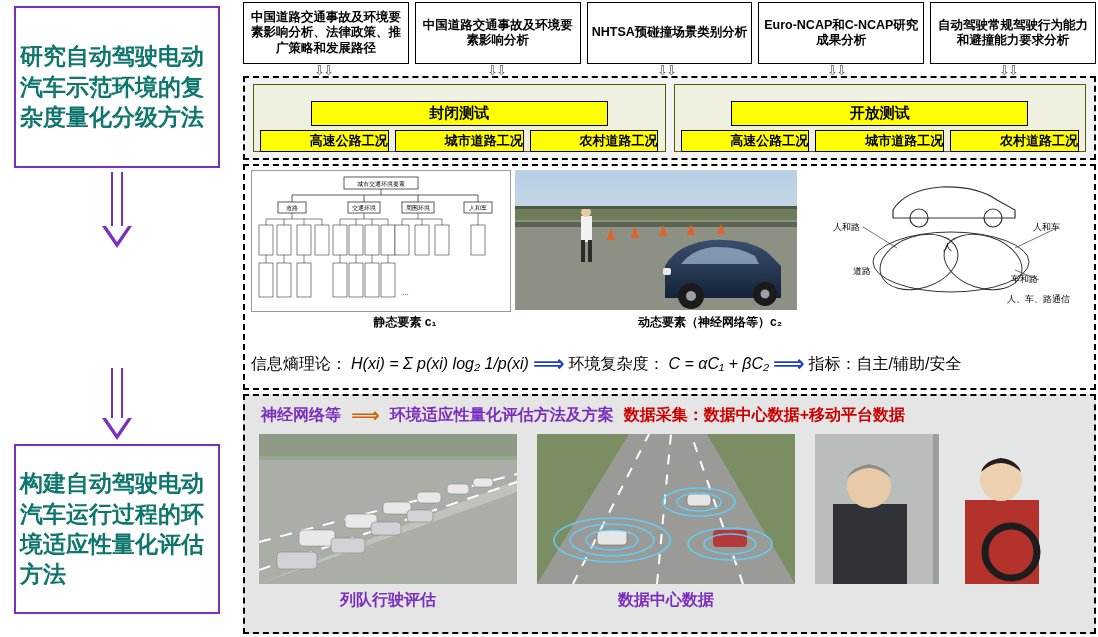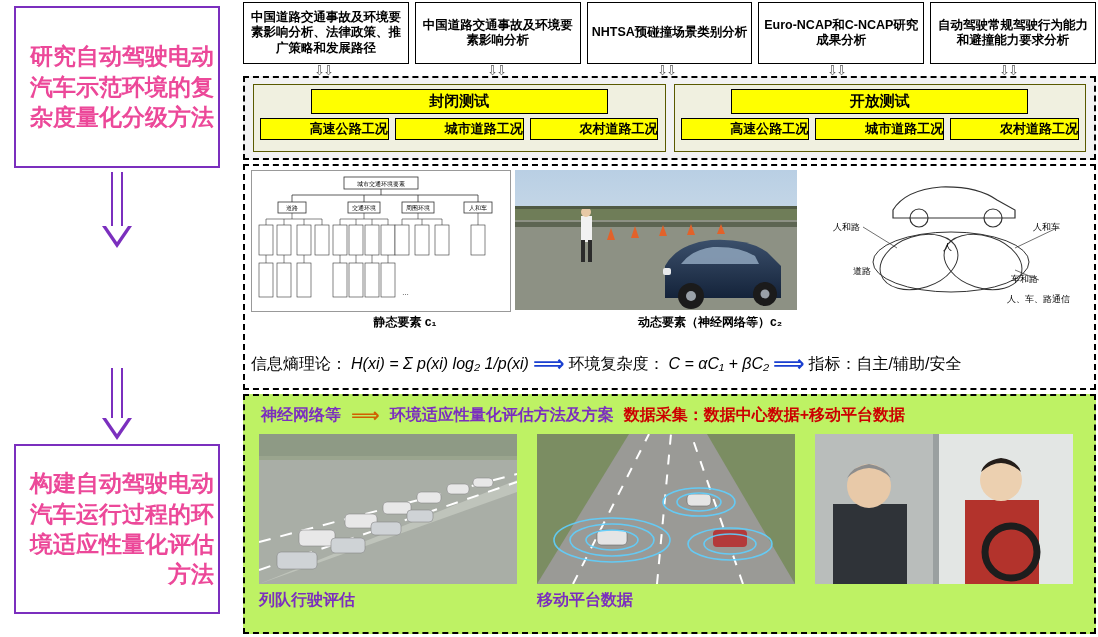"研究自动驾驶电动汽车示范环境的复杂度量化分级方法" .left-box { color: #ec4899 -> #0f766e; text-align: right -> left }
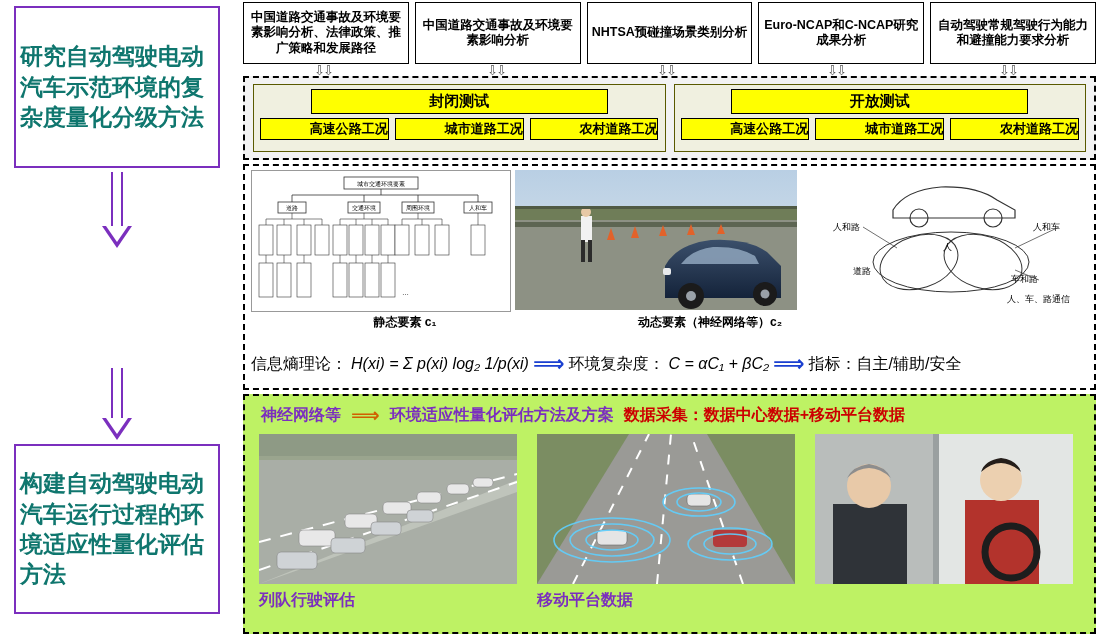"封闭测试" .test-group { padding: 4px 6px -> 16px 6px }
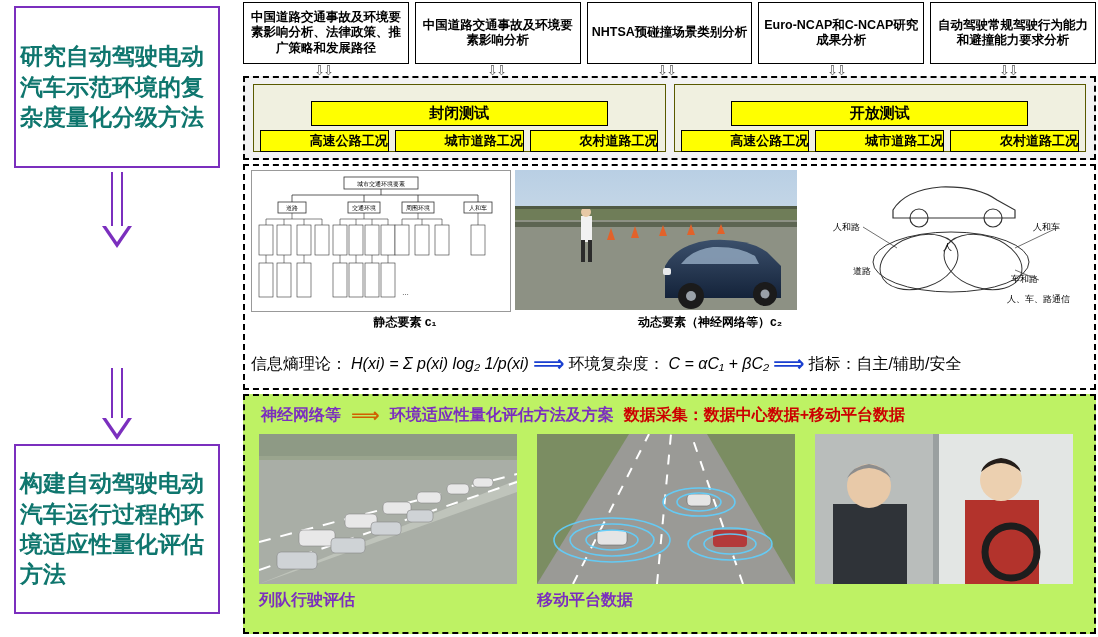"神经网络等" #bottom-panel { background: #bef264 -> #e5e5e5 }
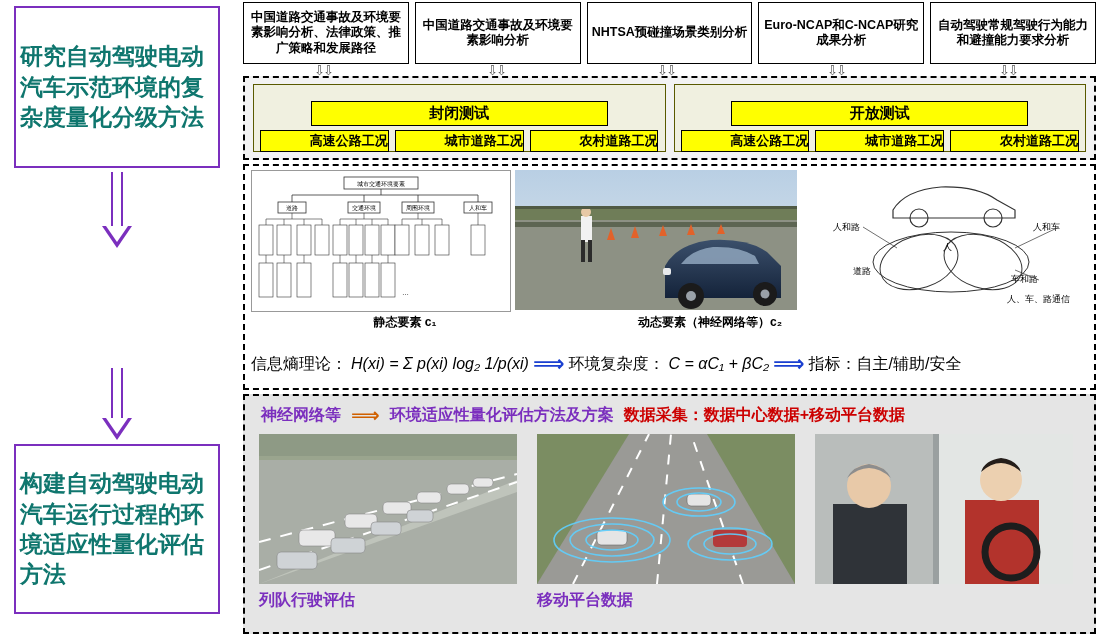"列队行驶评估" .bcap { text-align: left -> center }
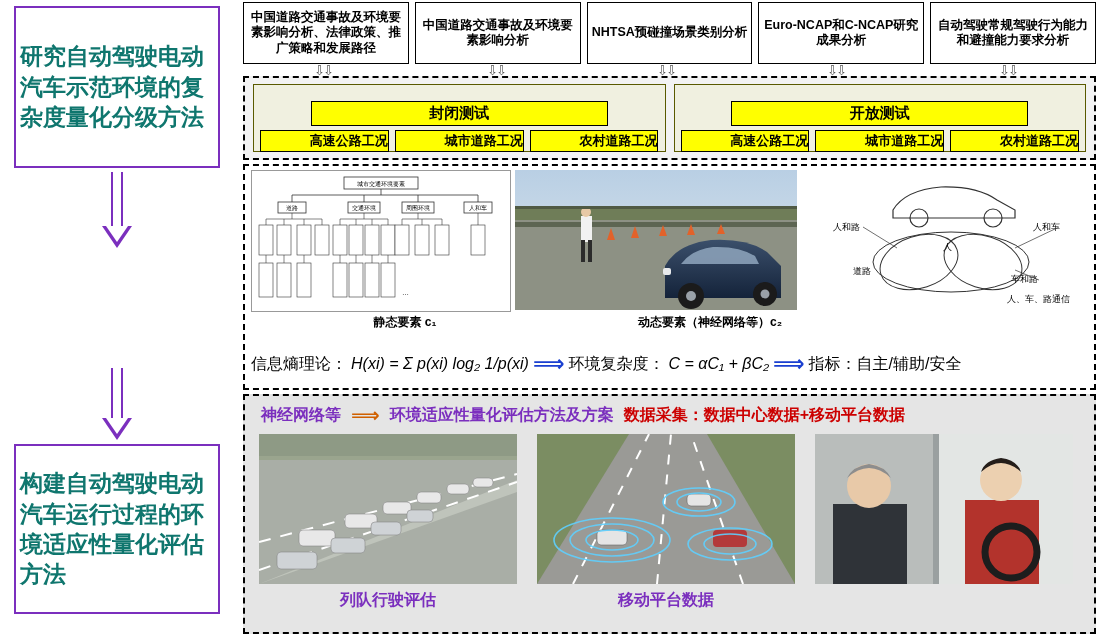"移动平台数据" div.bcap { text: 移动平台 -> 数据中心 }
